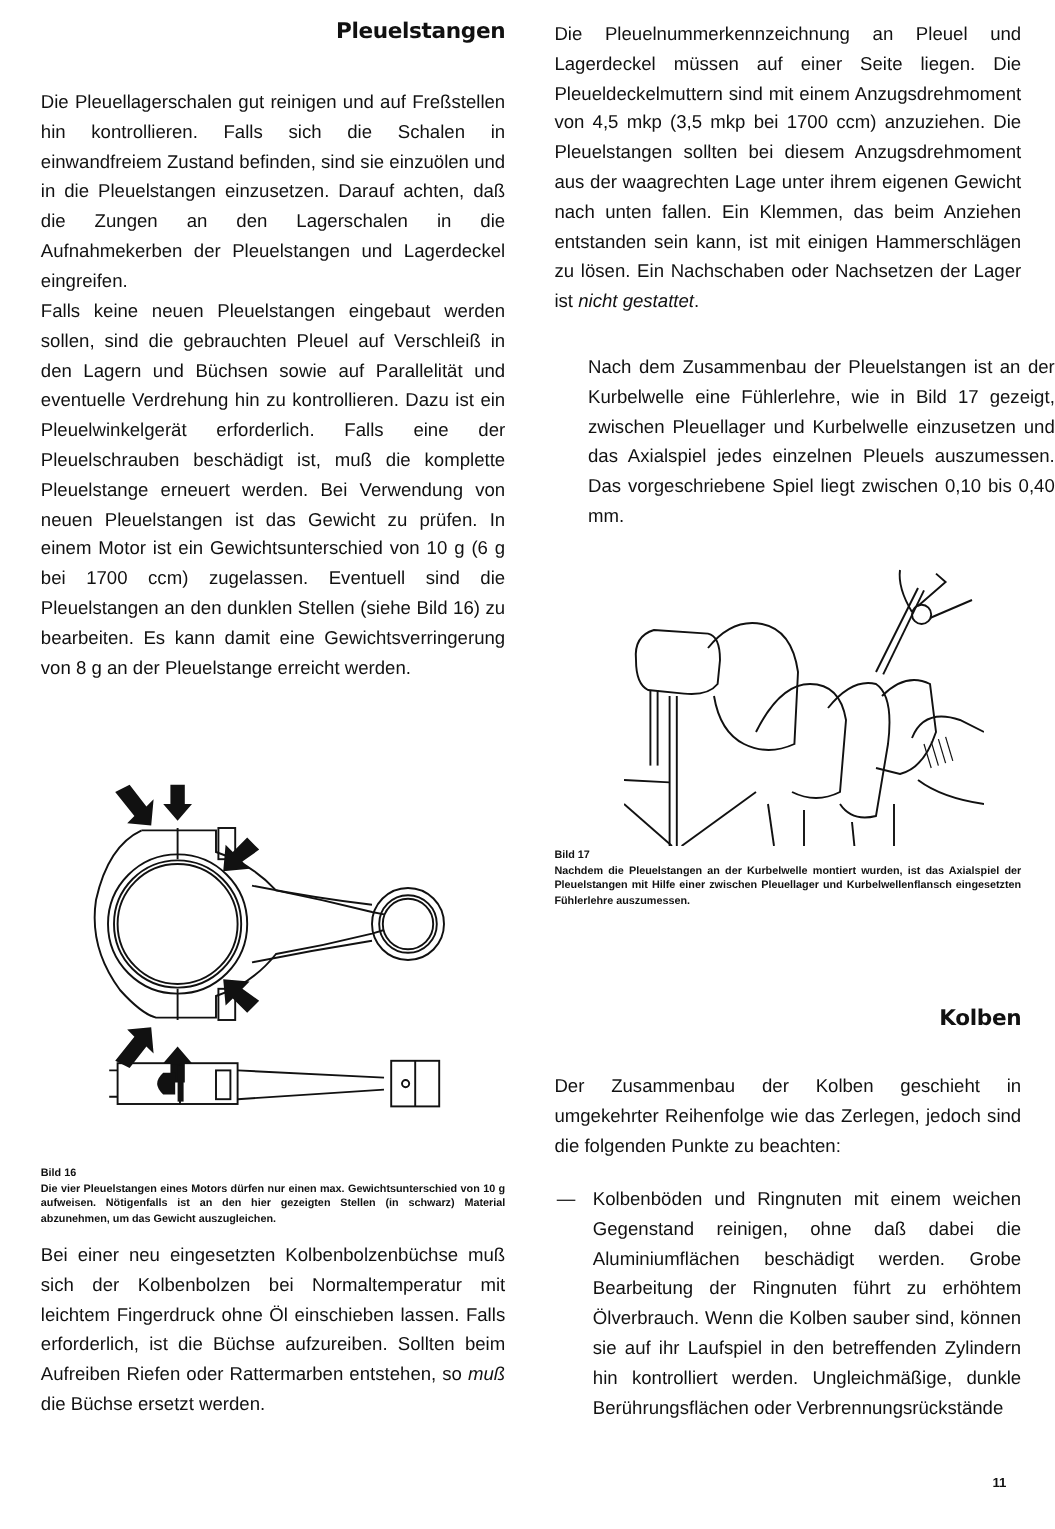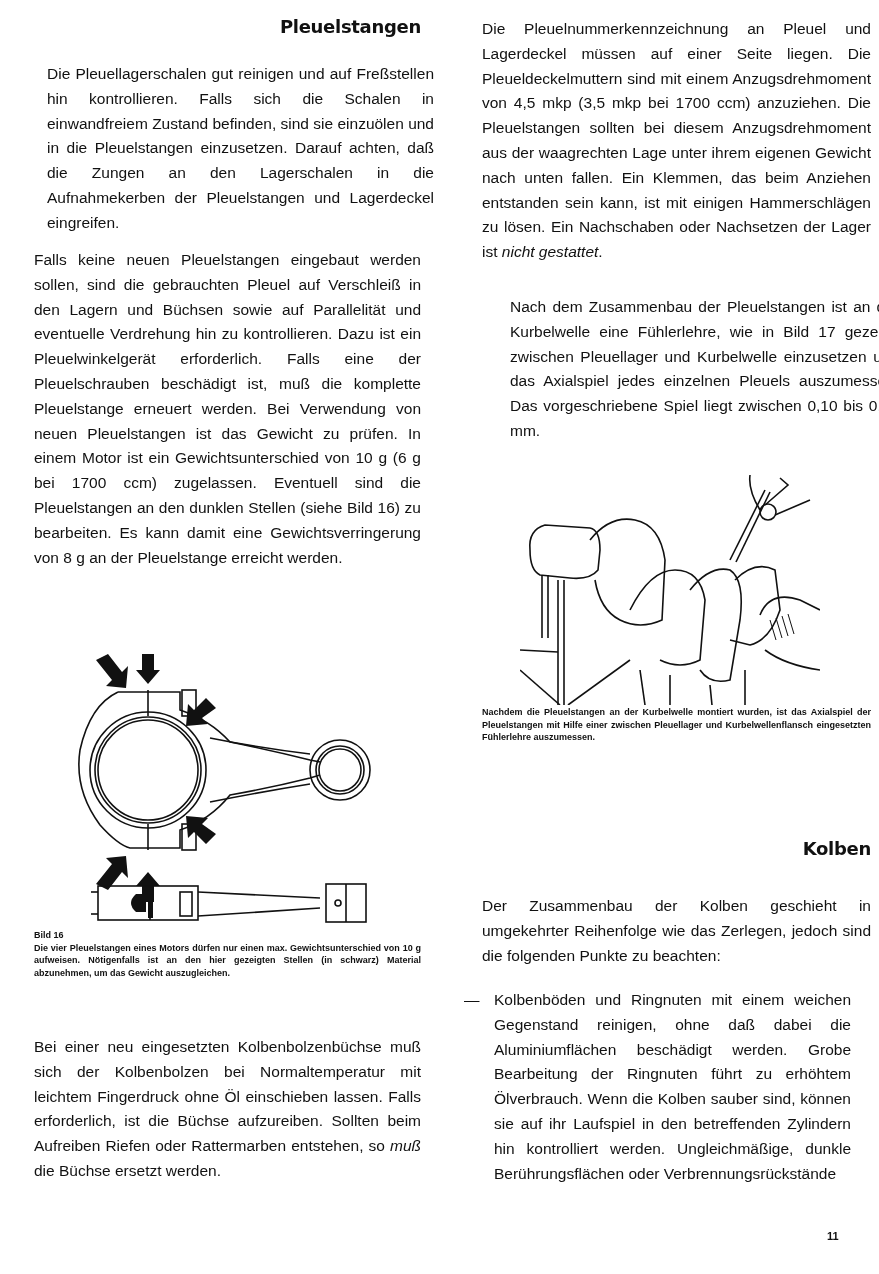"Die Pleuelnummerkennzeichnung an Pleuel" .right { left: 482px -> 462px }
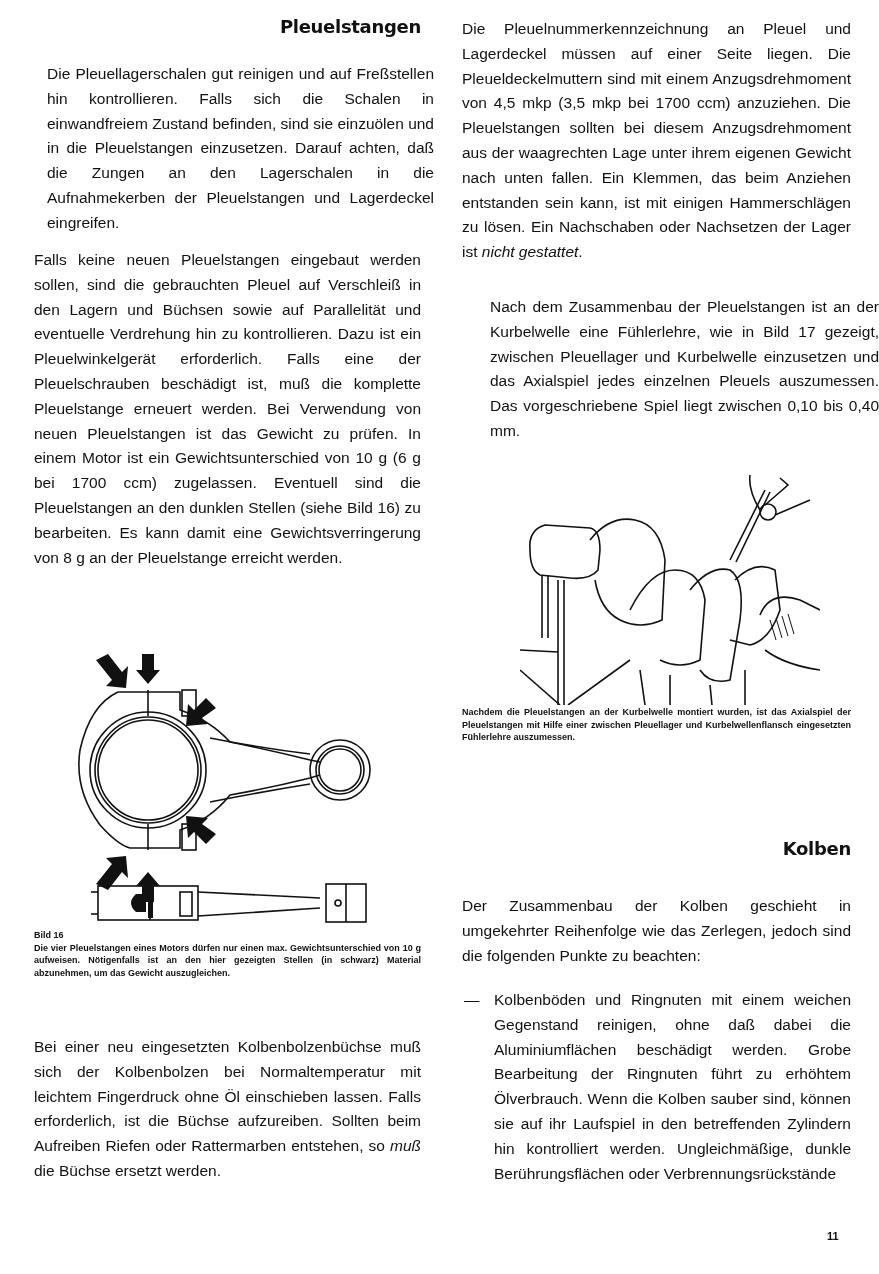"Die Pleuellagerschalen gut reinigen und" p.body { margin-left: 13px -> none; top: 62px -> 74px }
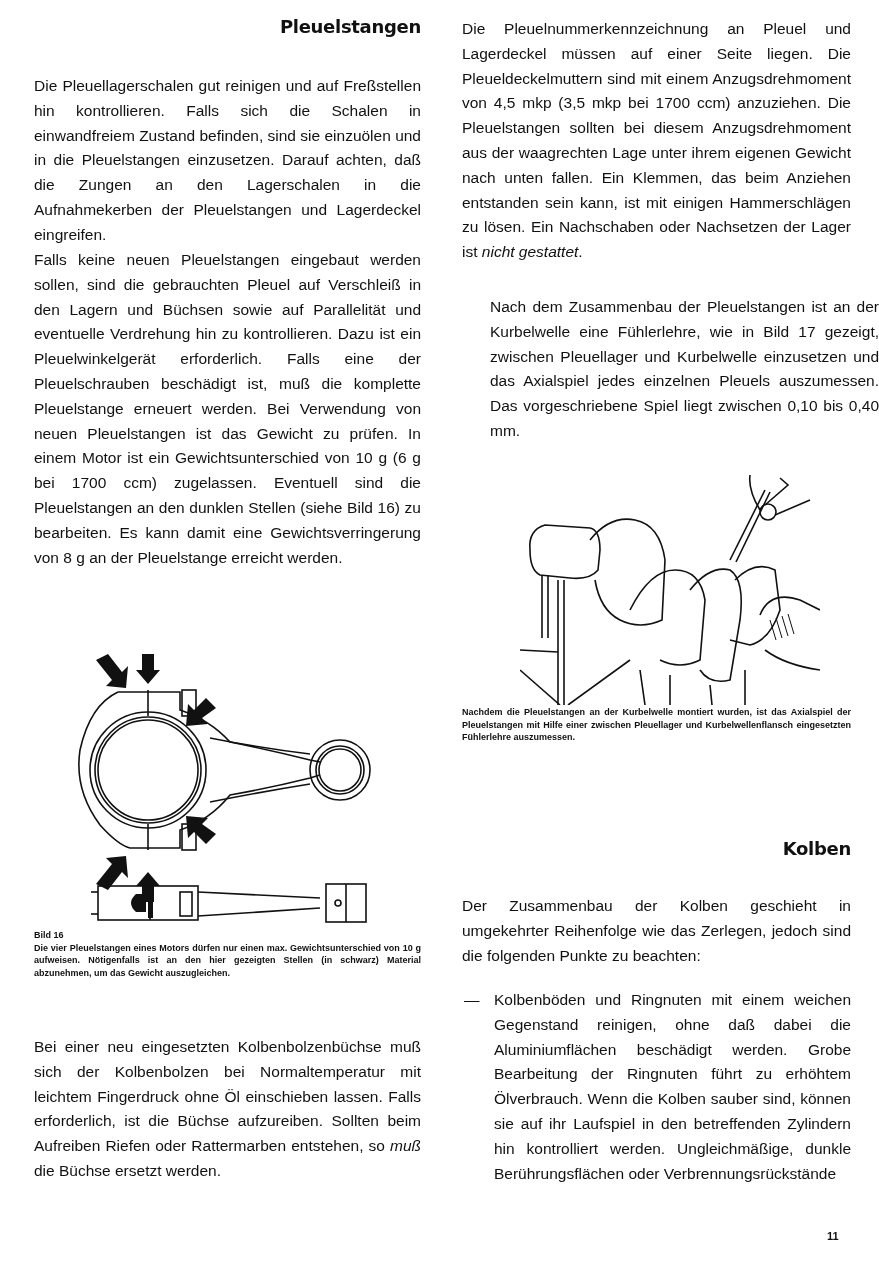"Bild 17" span.ct { html: none -> <span>Bild 17</span> }
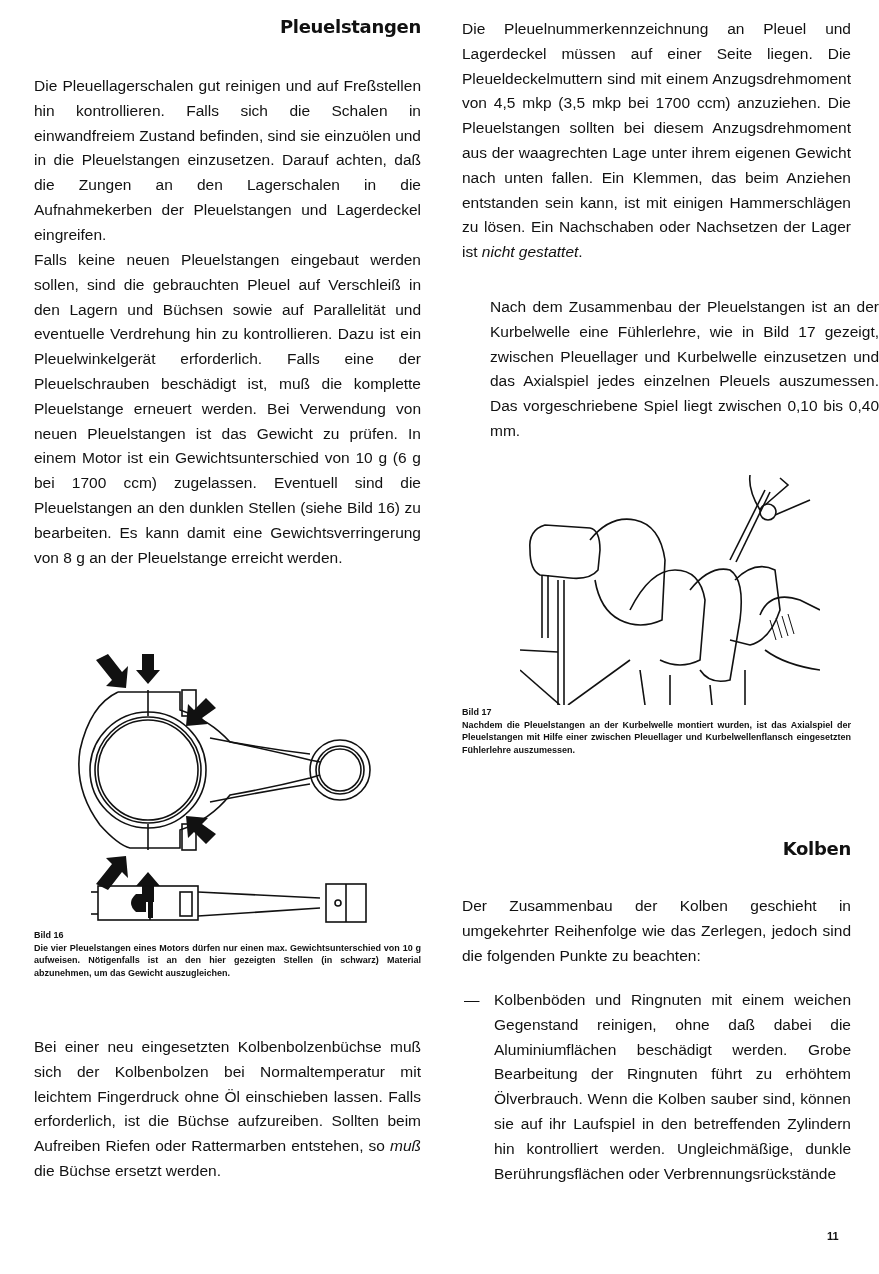"Bild 16" .left { margin-top: none -> 42px }
